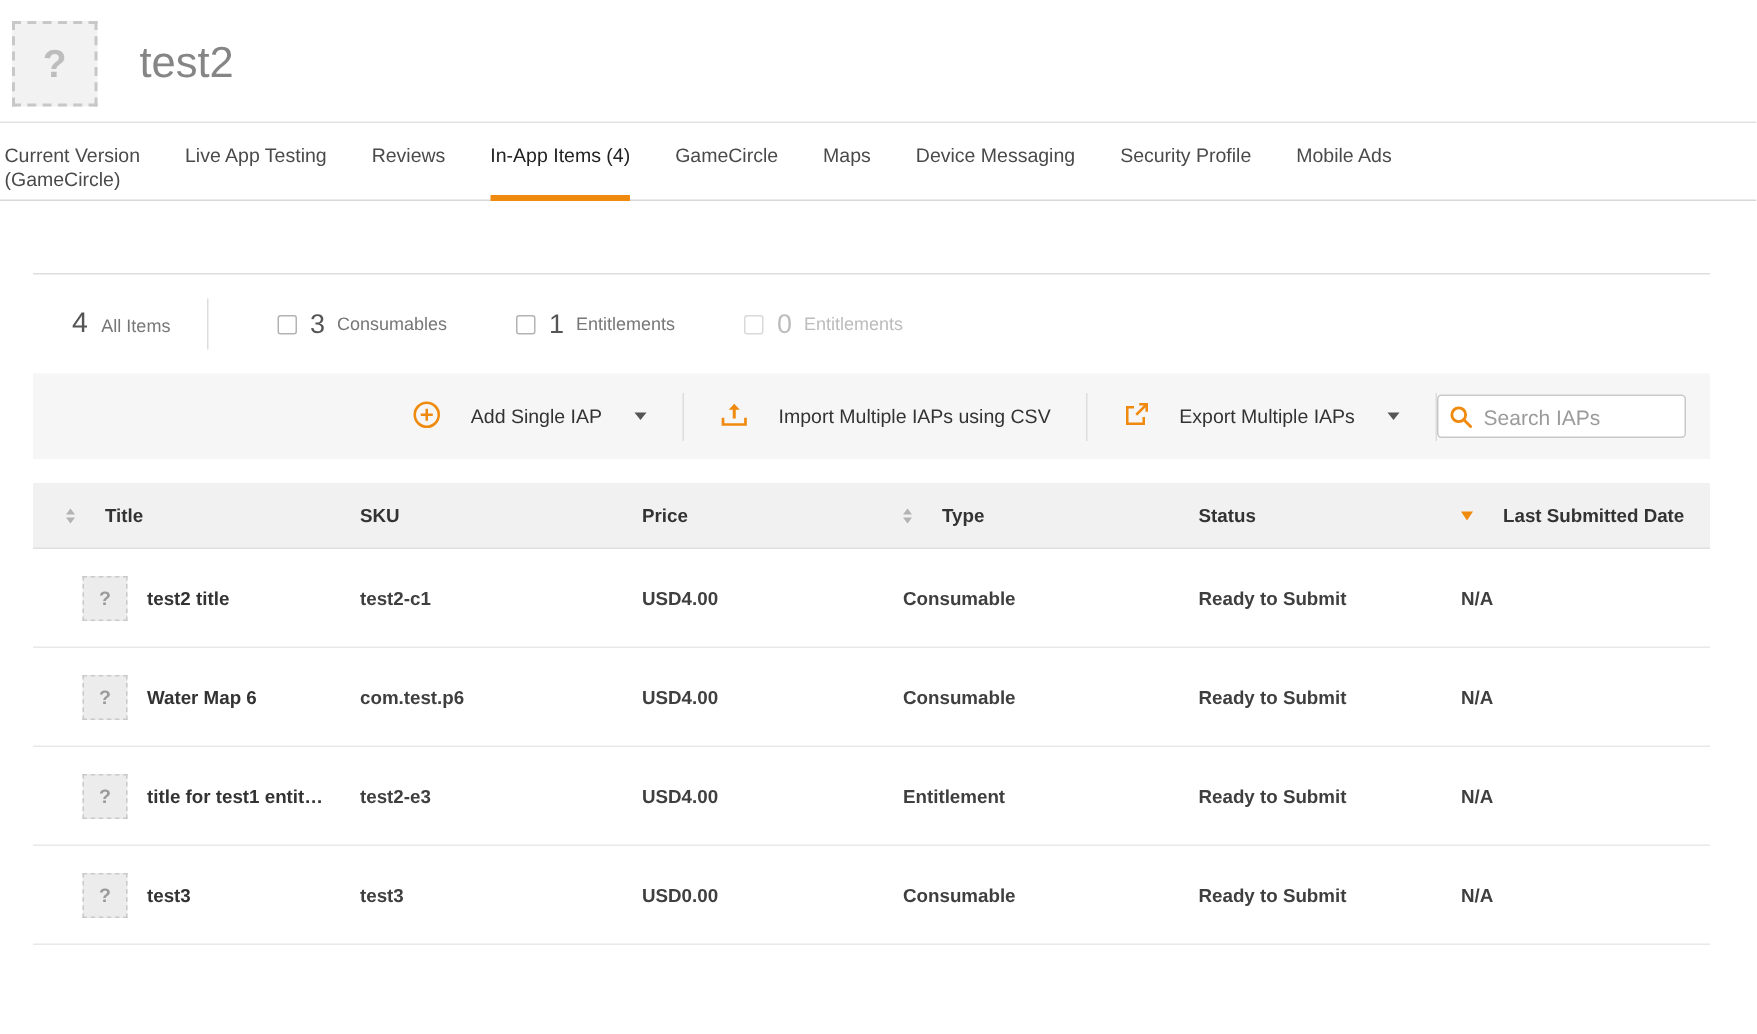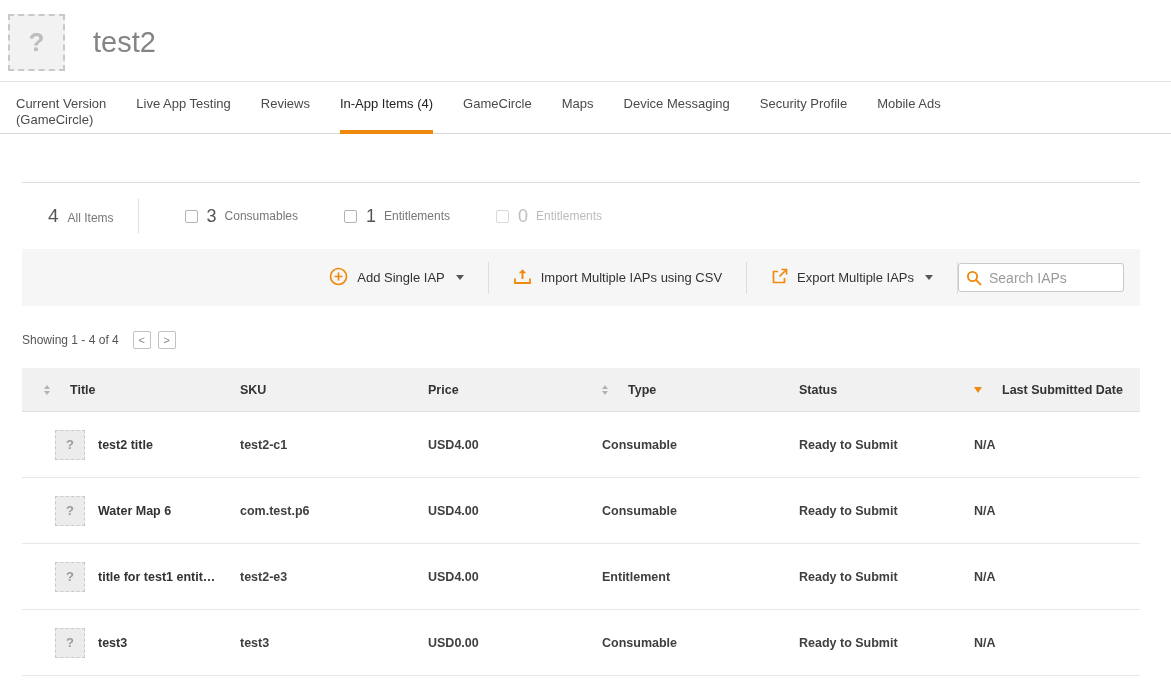"Current Version" .tabs { padding-left: 16px -> 3px }
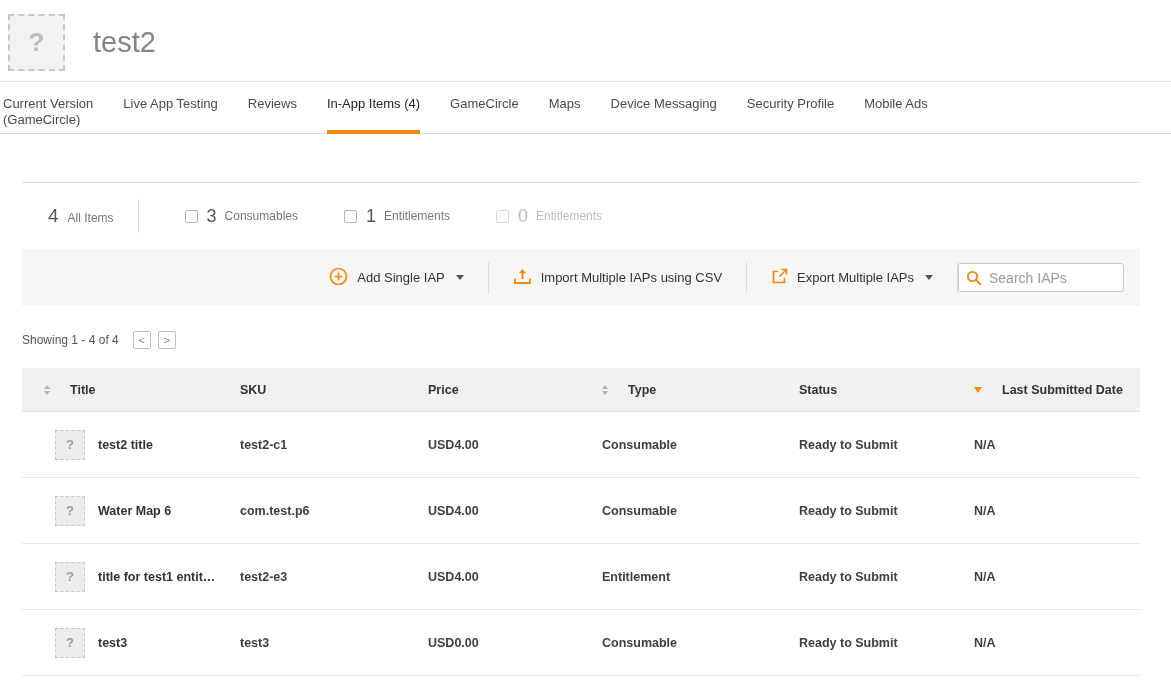"Add Single IAP" .ab-btn { gap: 9px -> 20px }
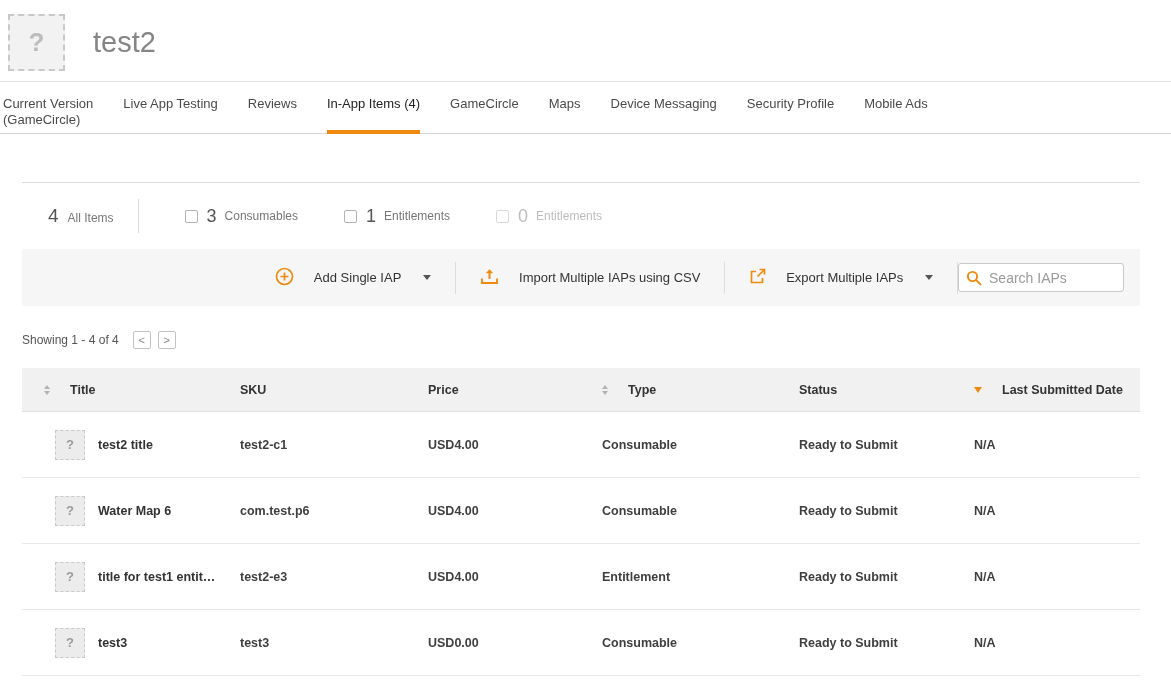"Showing 1 - 4 of" div.pagination { html: <div> <span>Showing 1 - 4 of 4</span> <span>&lt;</span> <span>&gt;</span> </div> -> none }
